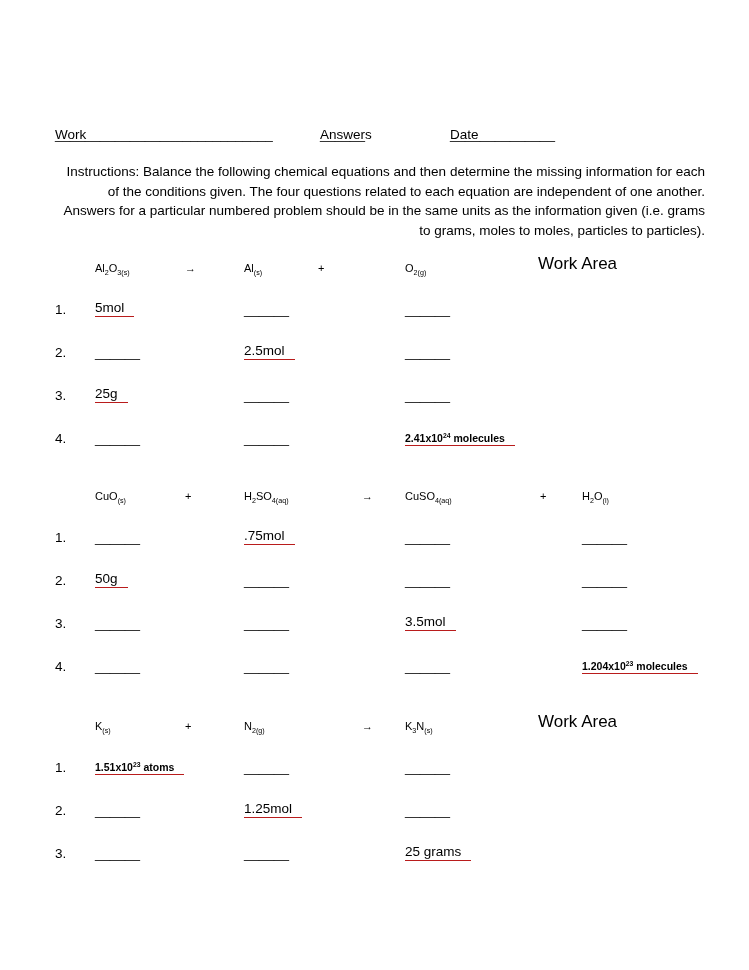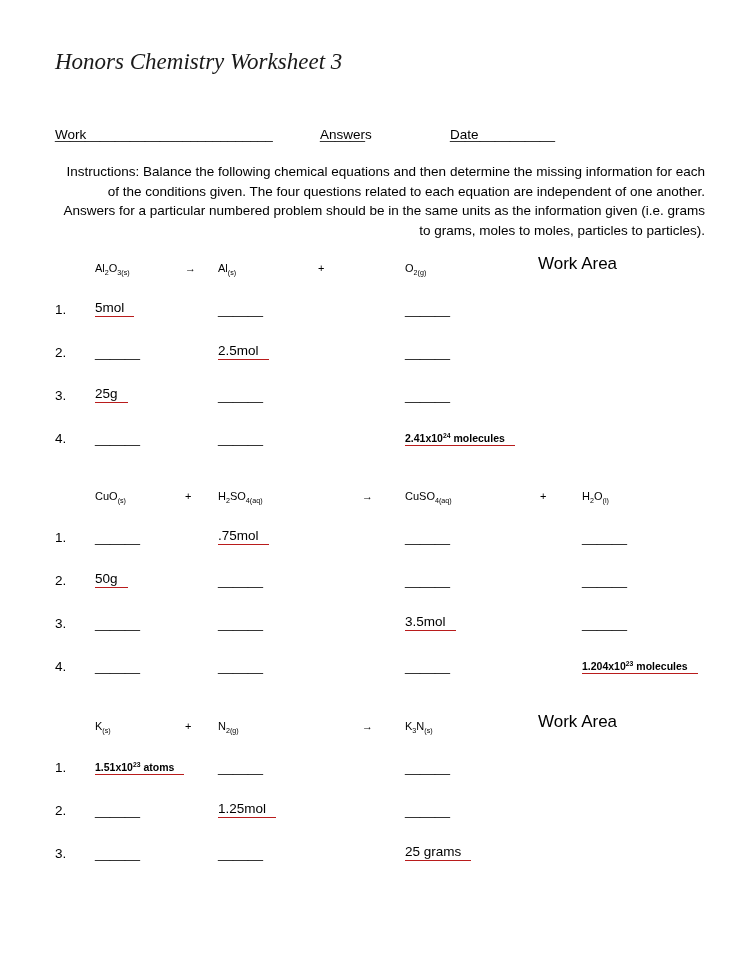"Honors Chemistry Worksheet 3" div { html: <div>Honors Chemistry Worksheet 3</div> -> none }
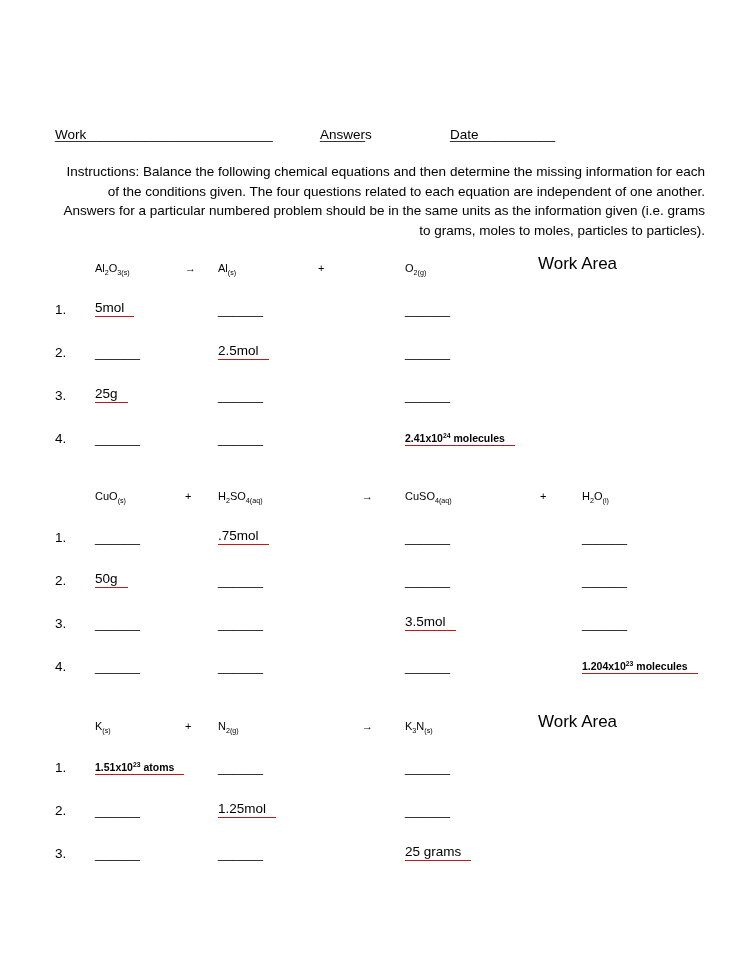"Al(s)" .c-b { left: 218px -> 244px }
